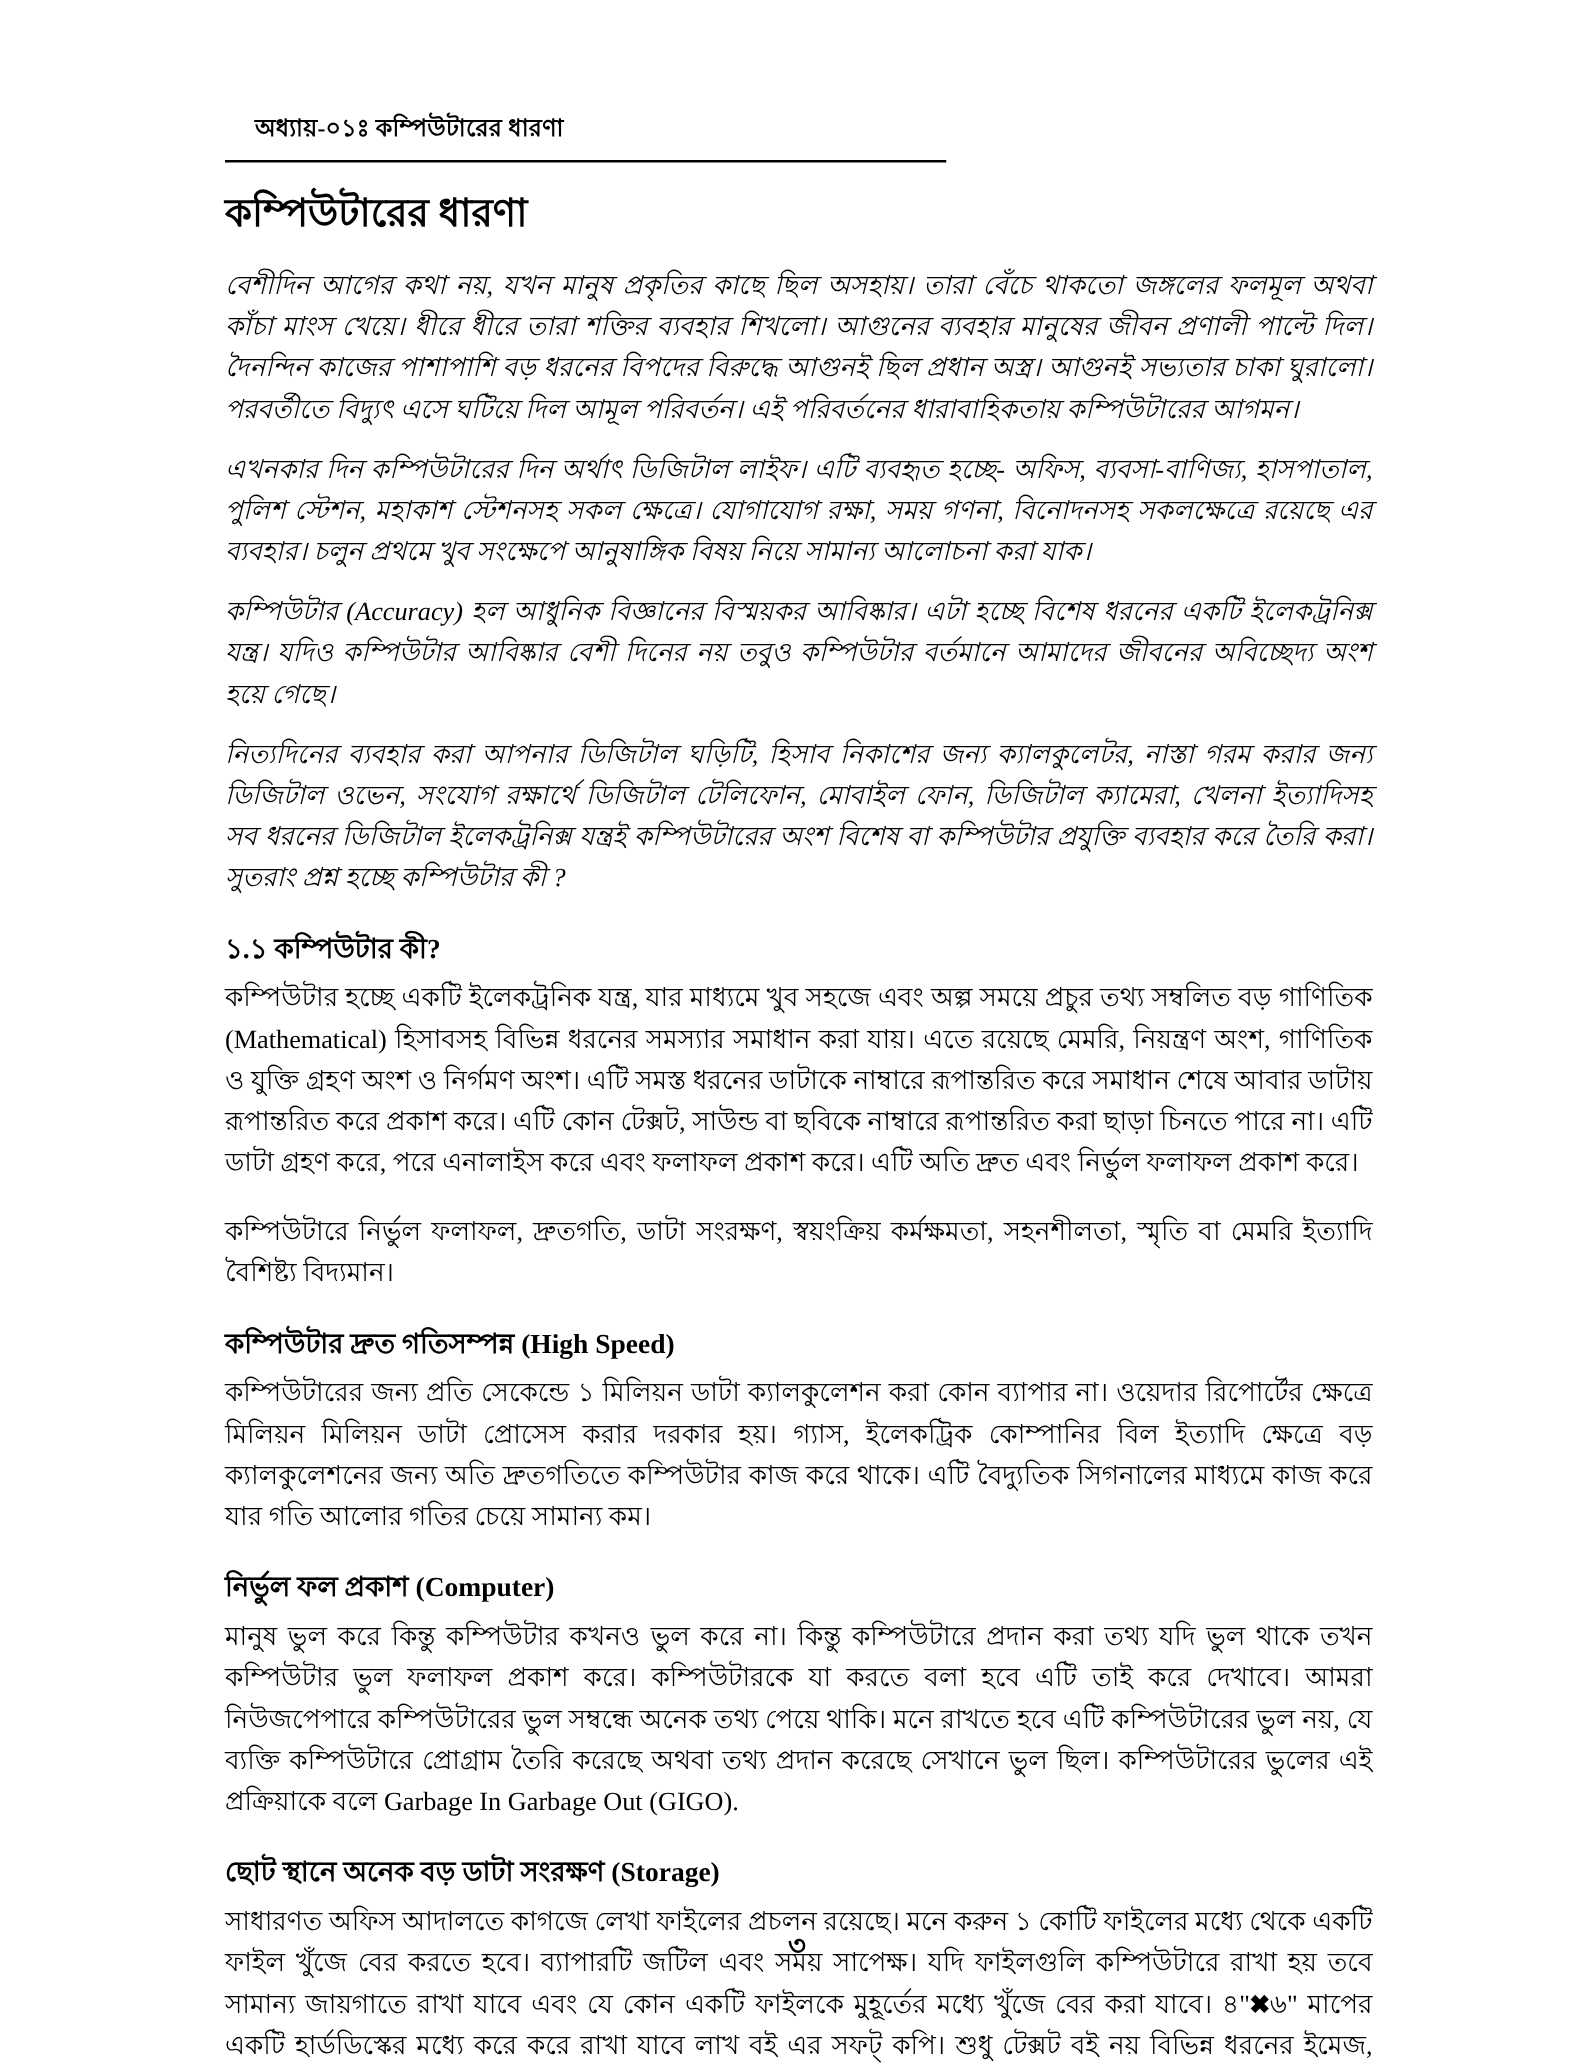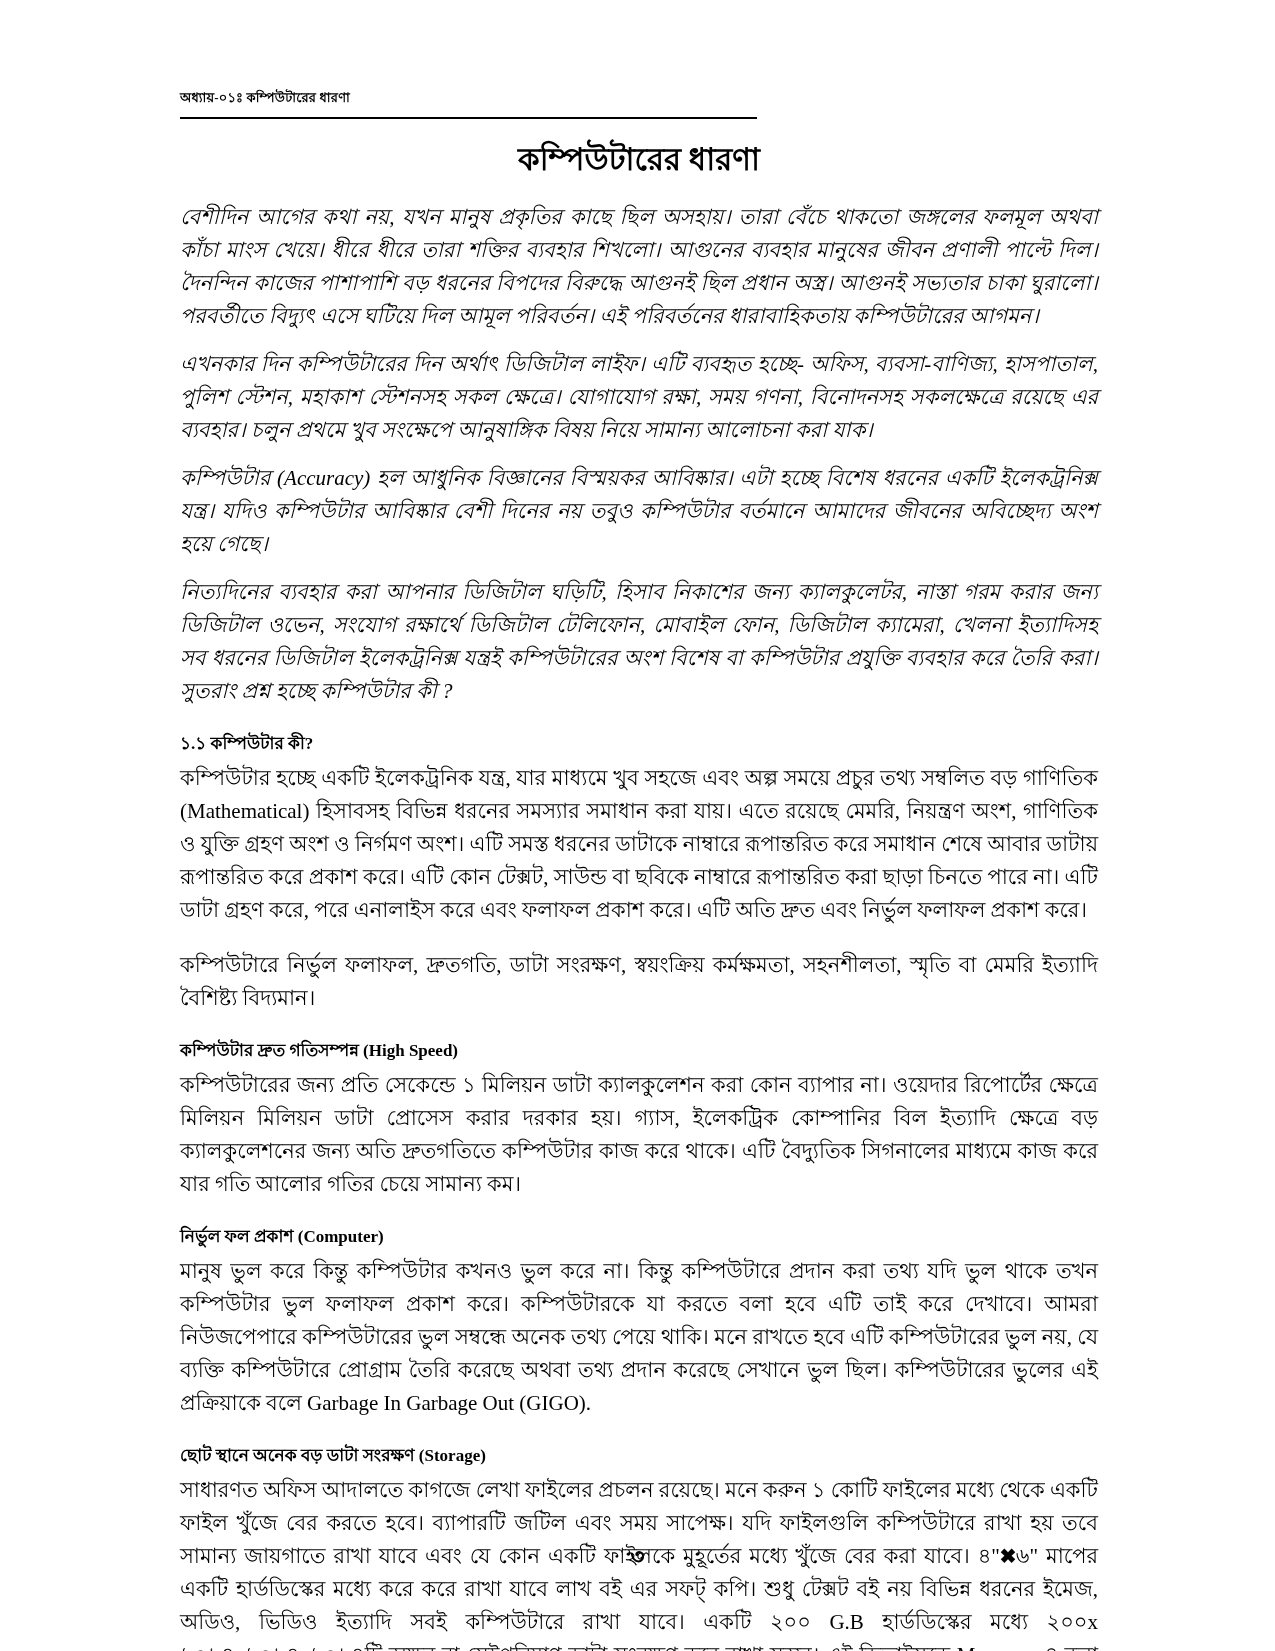"অধ্যায়-০১ঃ কম্পিউটারের ধারণা" .chapter-label { font-size: 13px -> 19px; margin-left: none -> 24px }
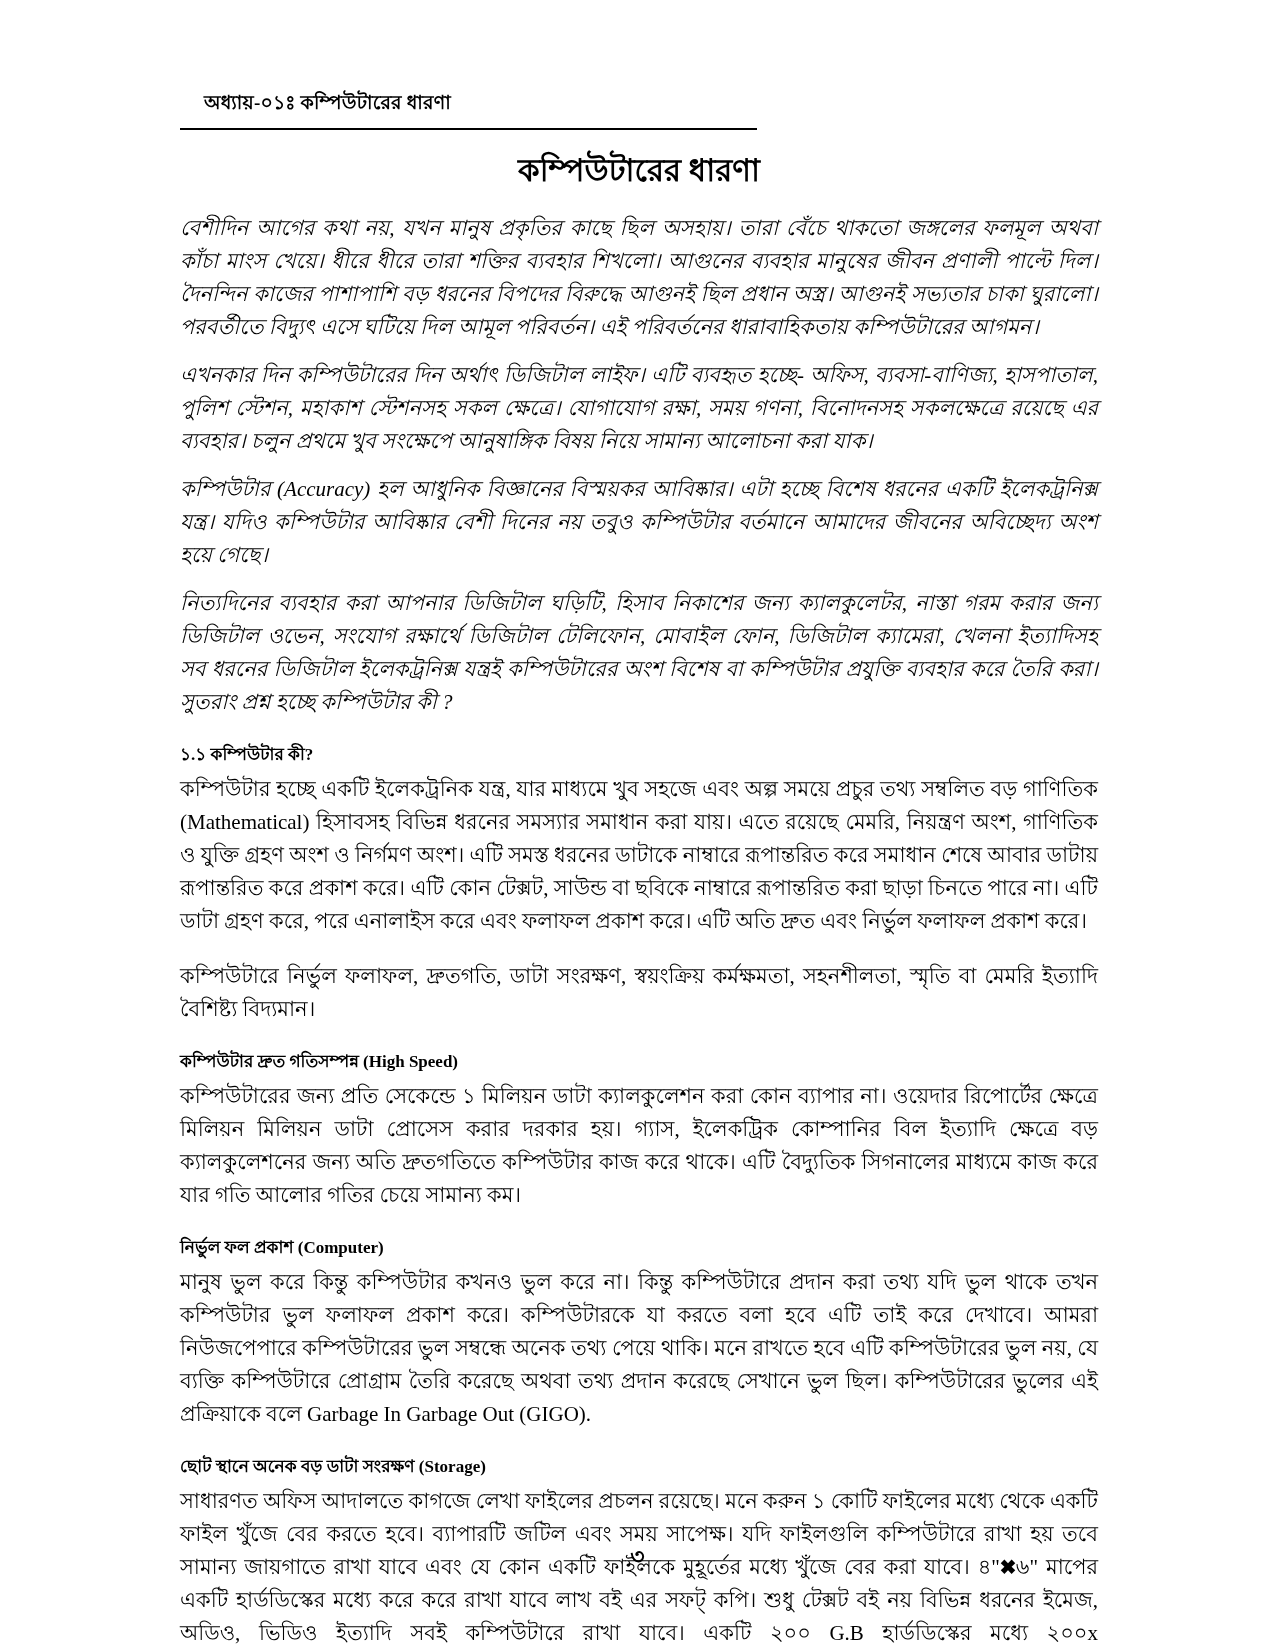"কম্পিউটারের ধারণা" .page-title { text-align: center -> none }
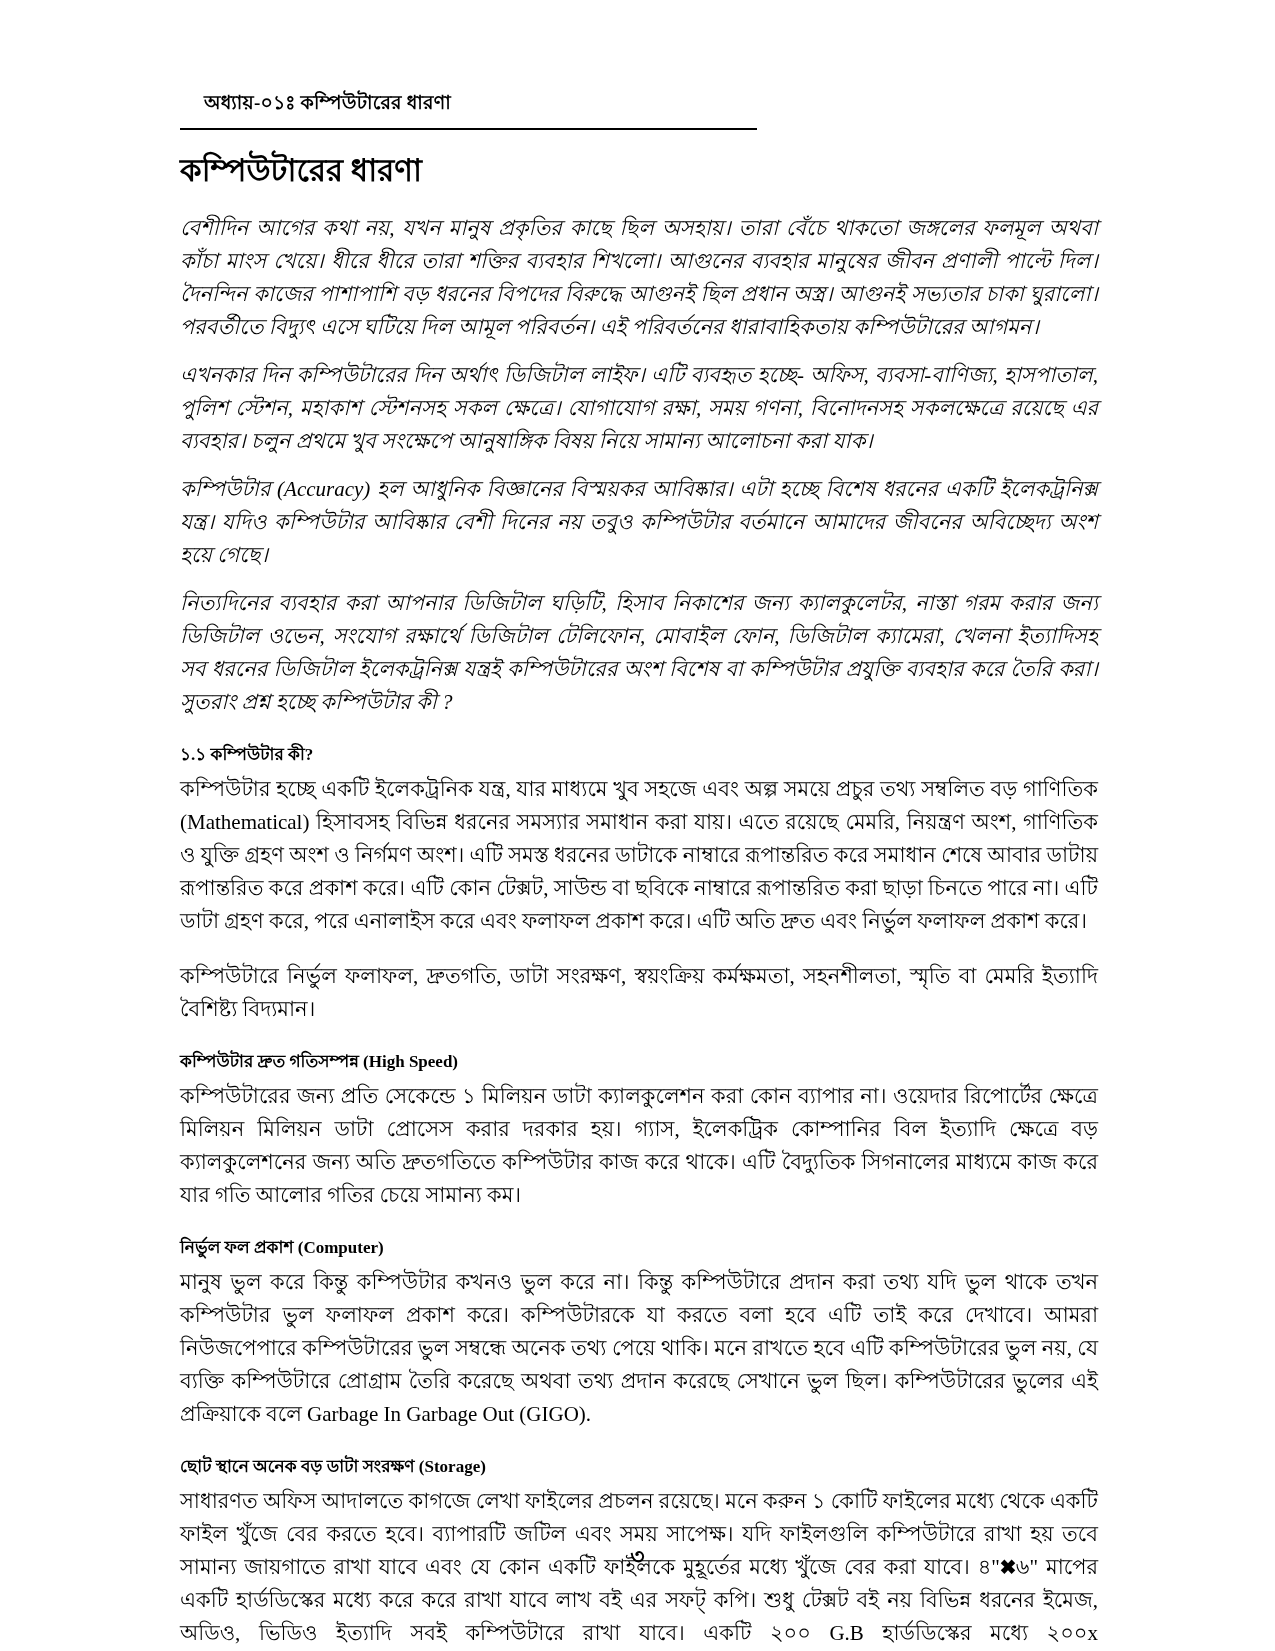"১.১ কম্পিউটার কী?" .section-heading { font-size: 17px -> 22px }
